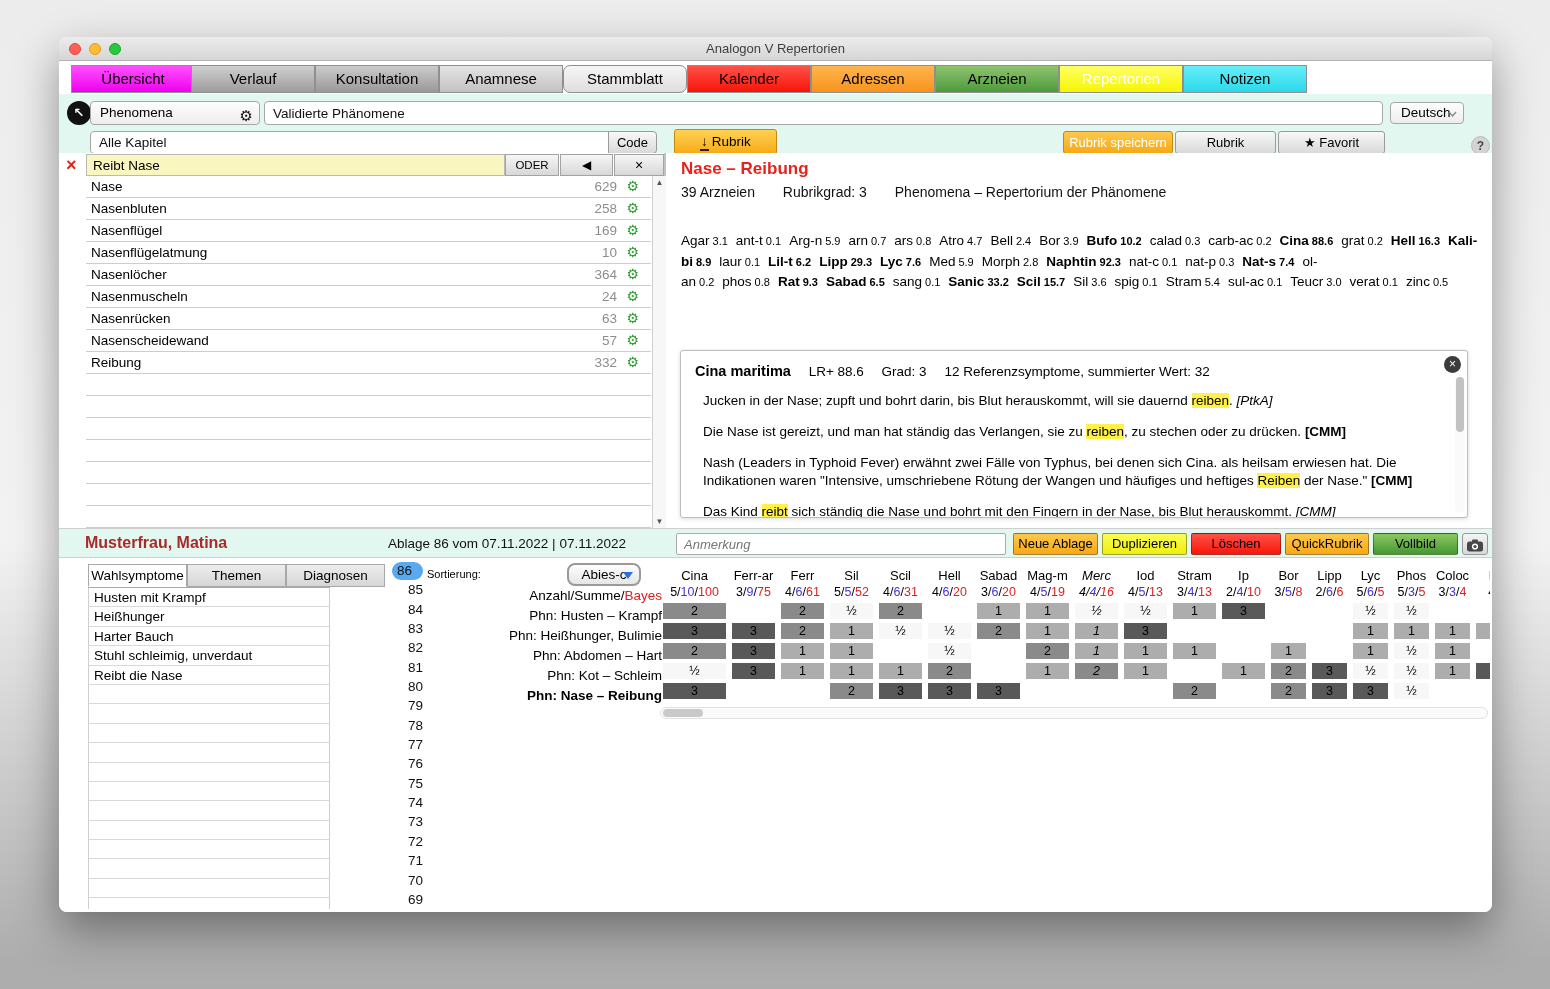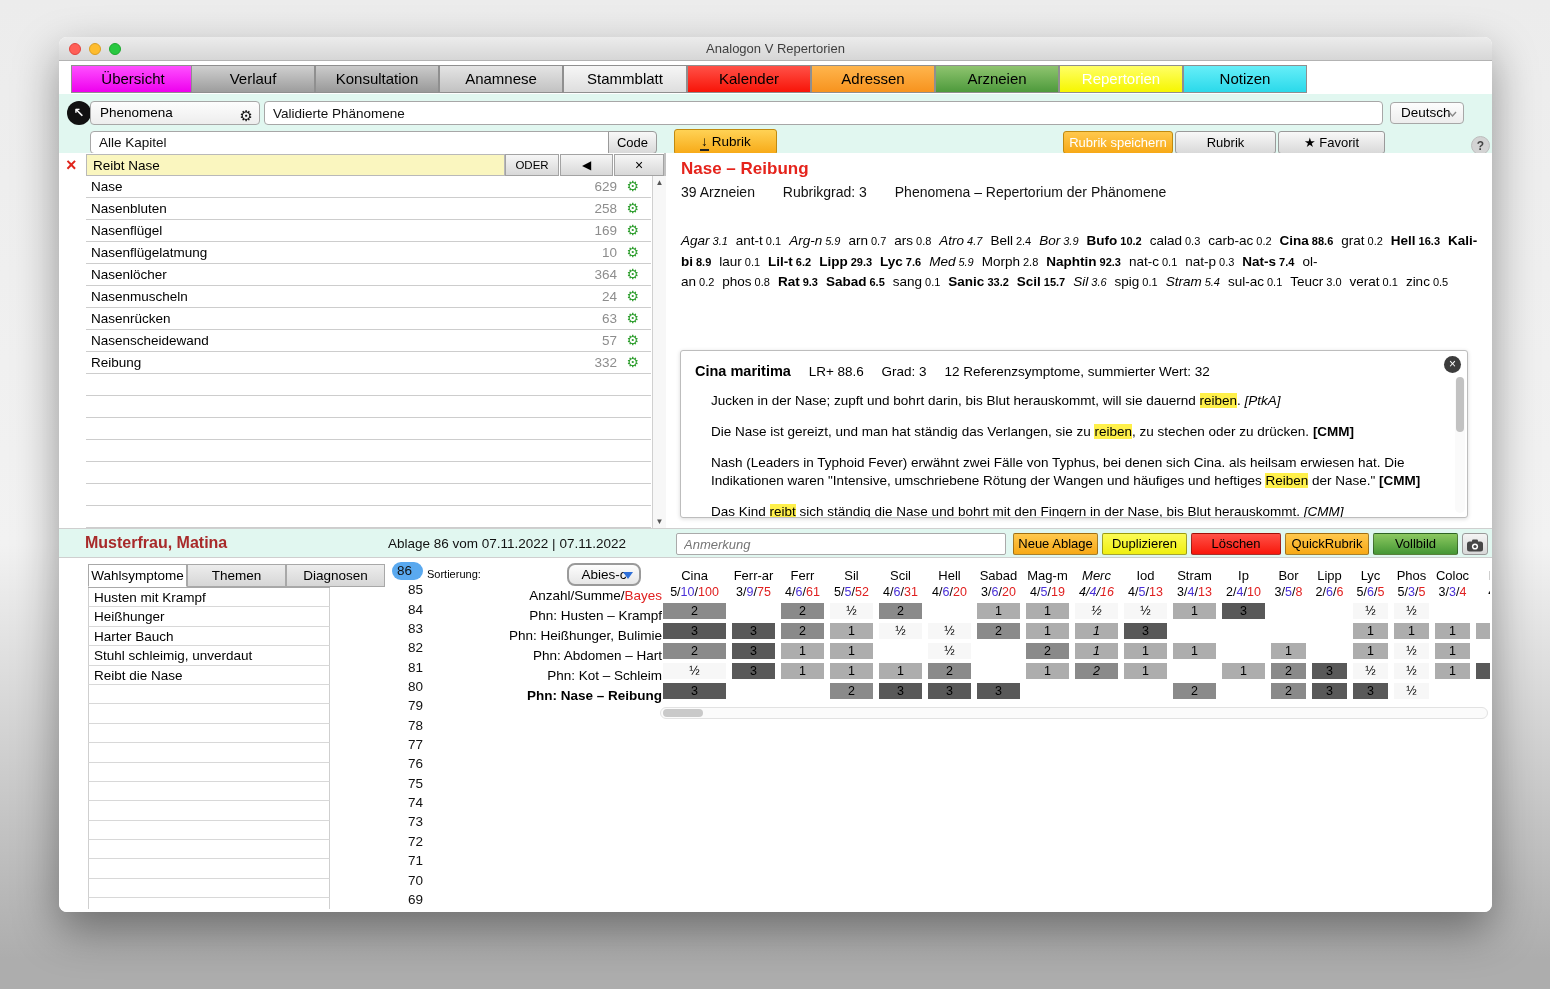"Stammblatt" div.tab { border-radius: none -> 7px }
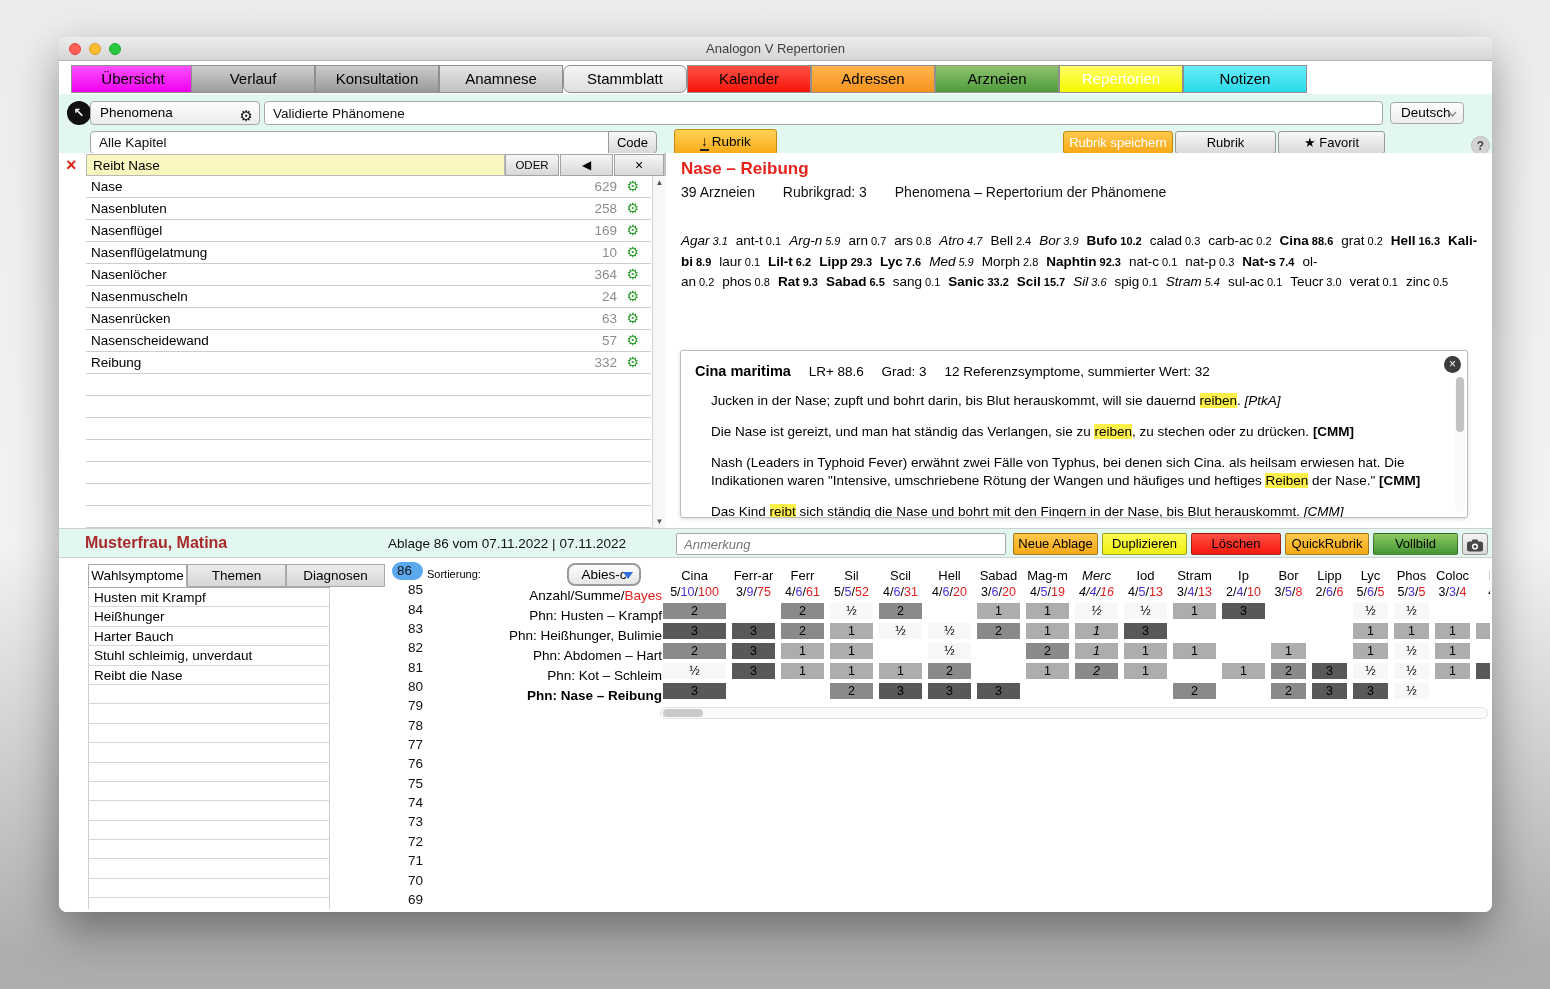"Agar 3.1" .rem.i { font-style: italic -> none }
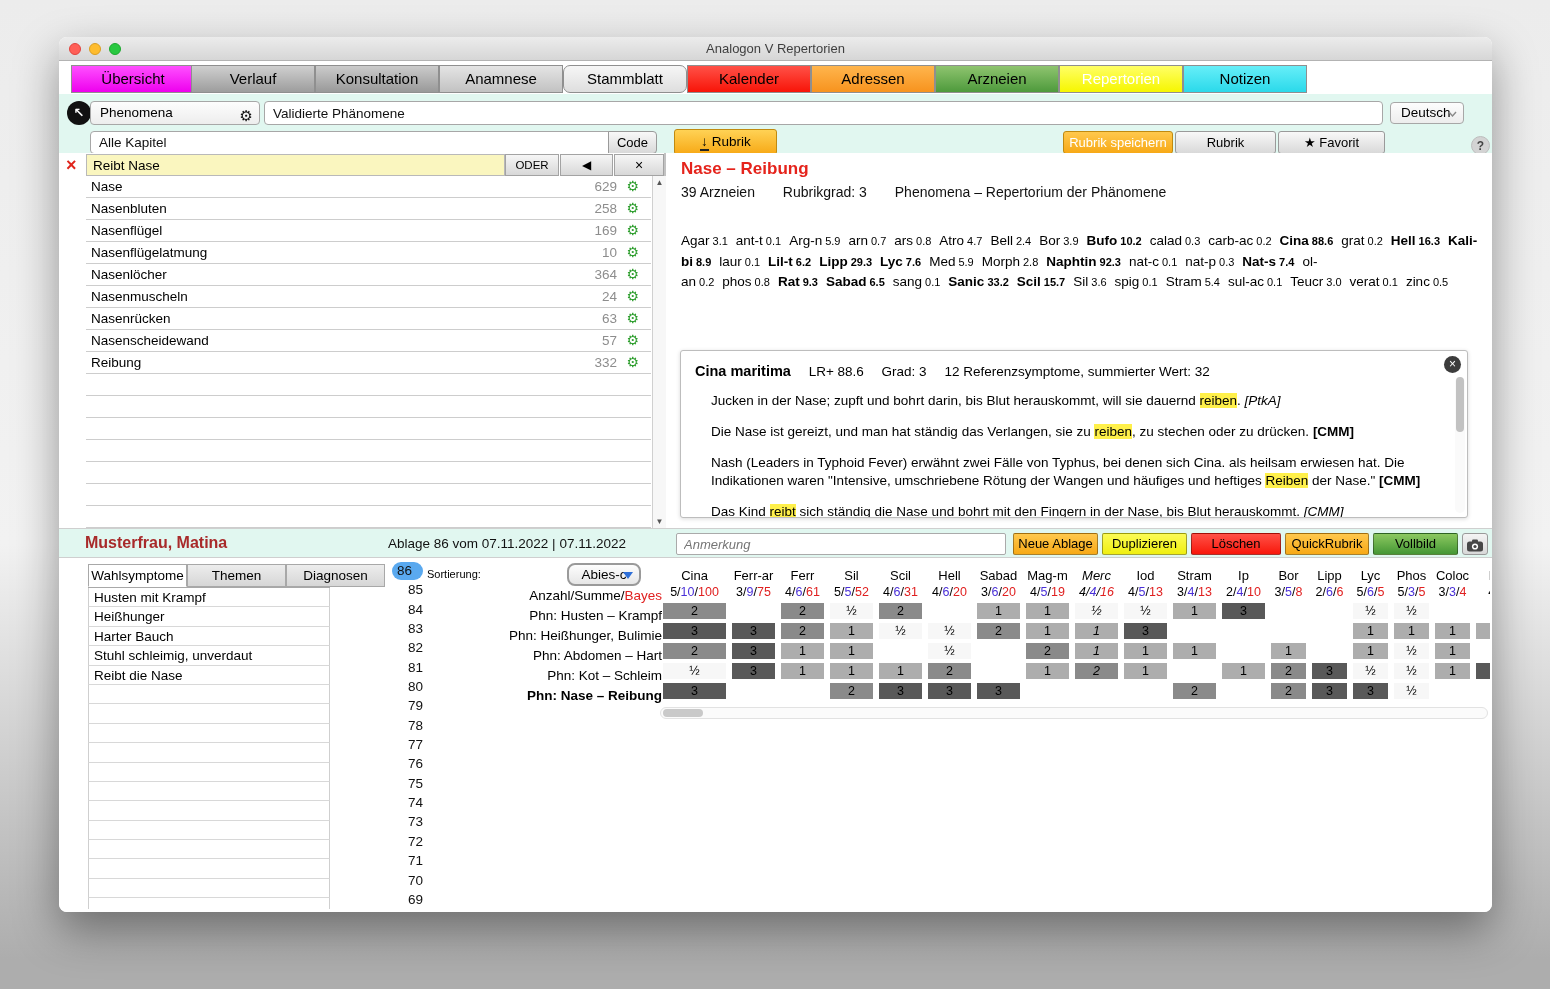"Jucken in der Nase; zupft" .dparas p { margin: 13px 0 0 16px -> 13px 0 0 8px }
